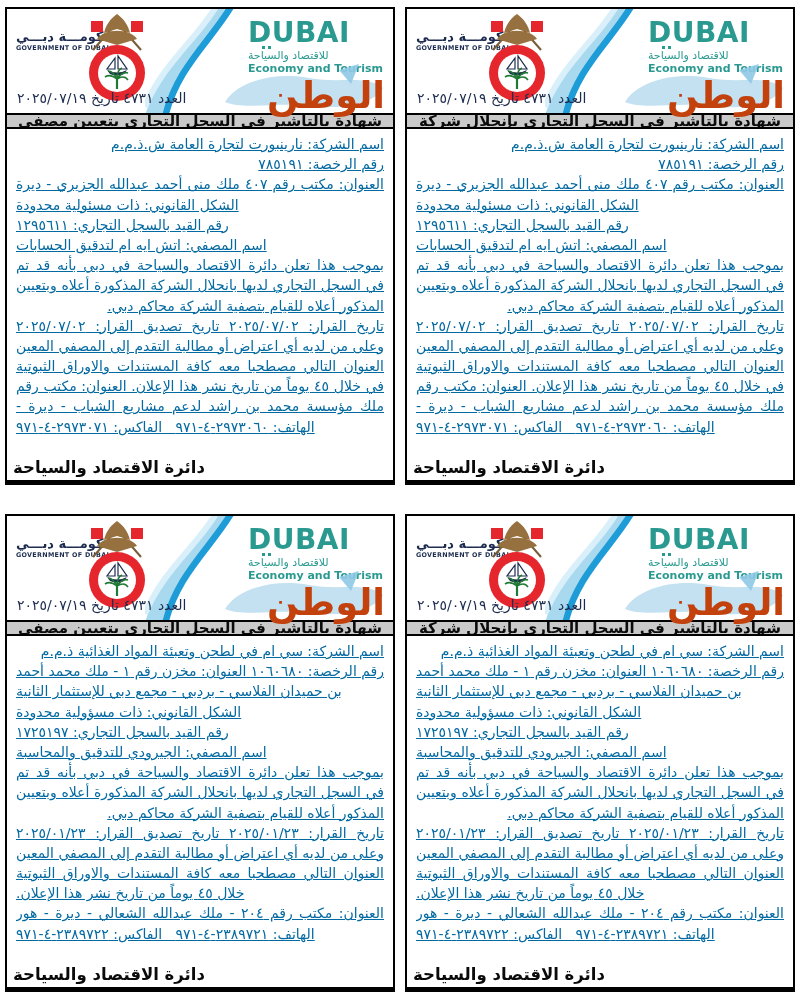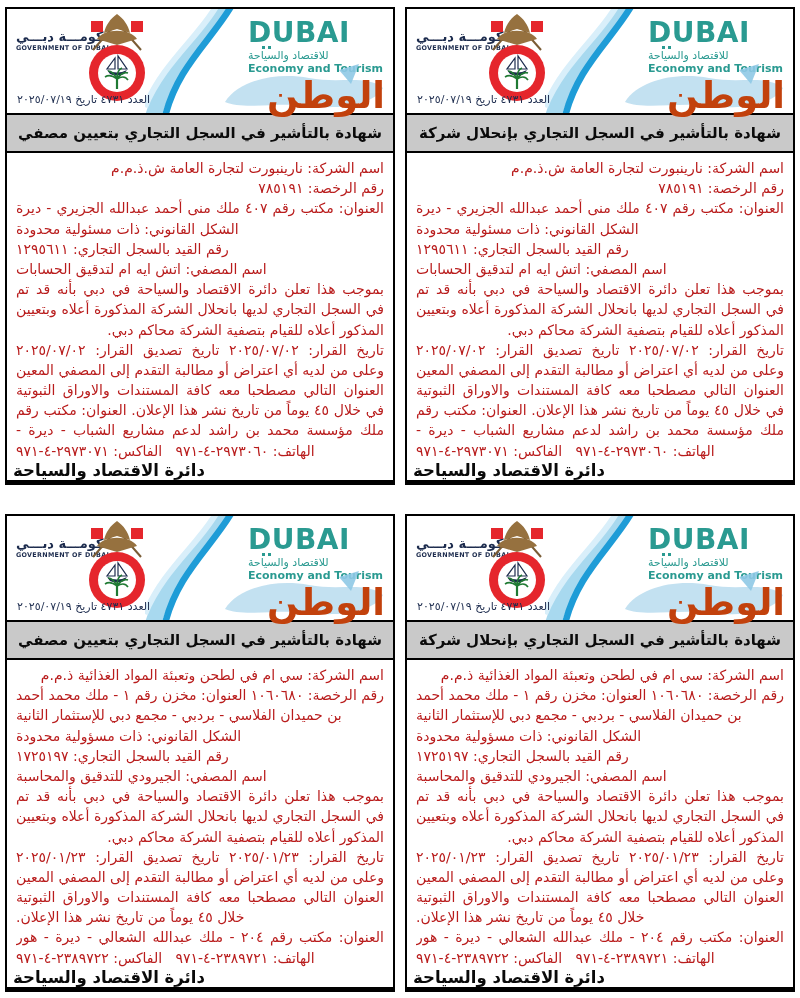"العدد ٤٧٣١ تاريخ ٢٠٢٥/٠٧/١٩" .issue { font-size: 11px -> 14px }
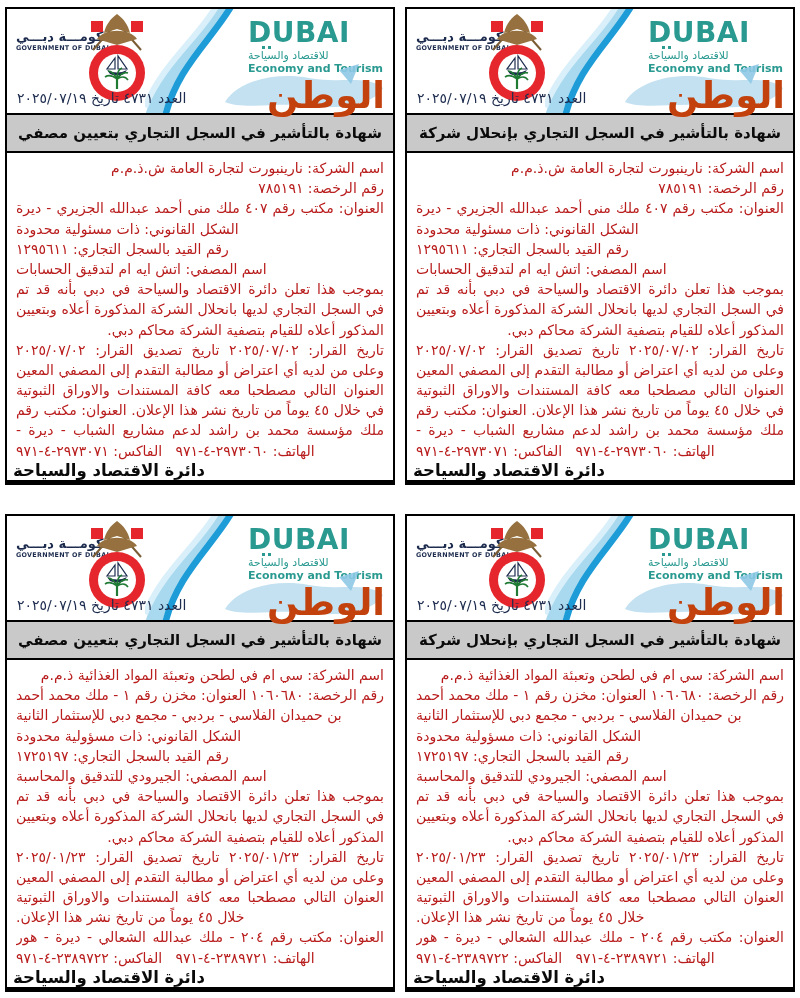"شهادة بالتأشير في السجل التجاري" .titlebar { height: 40px -> 16px }
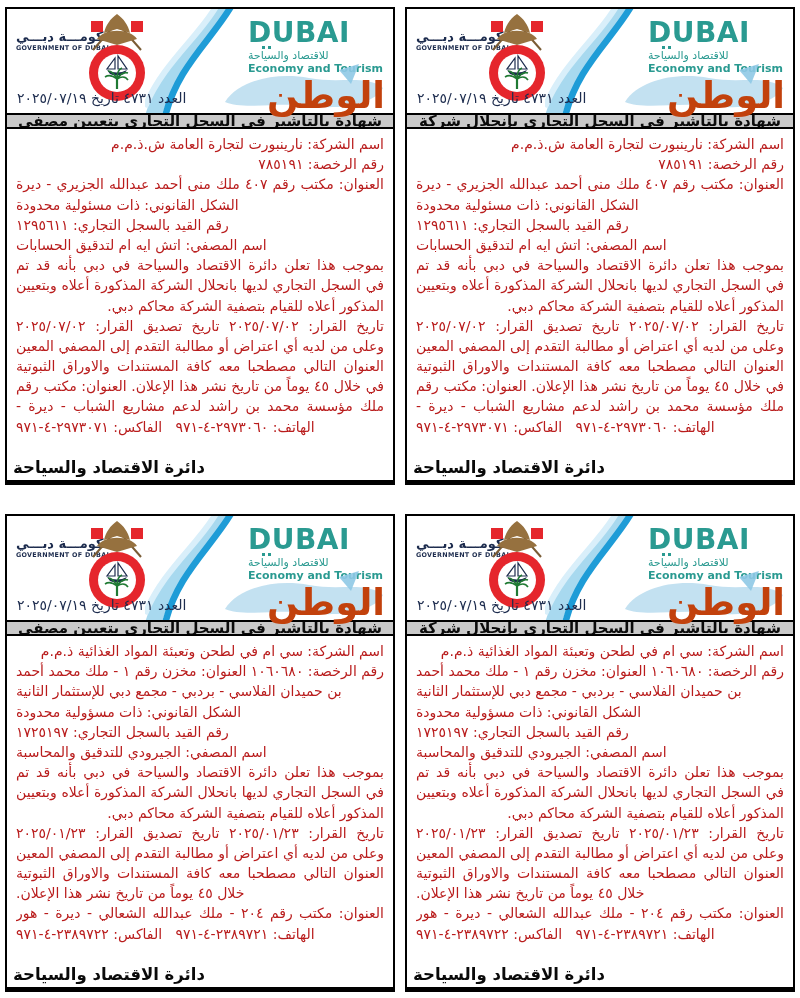"اسم الشركة: نارينبورت لتجارة العامة" .nbody { color: #b91c1c -> #0369a1; text-decoration: none -> underline }
